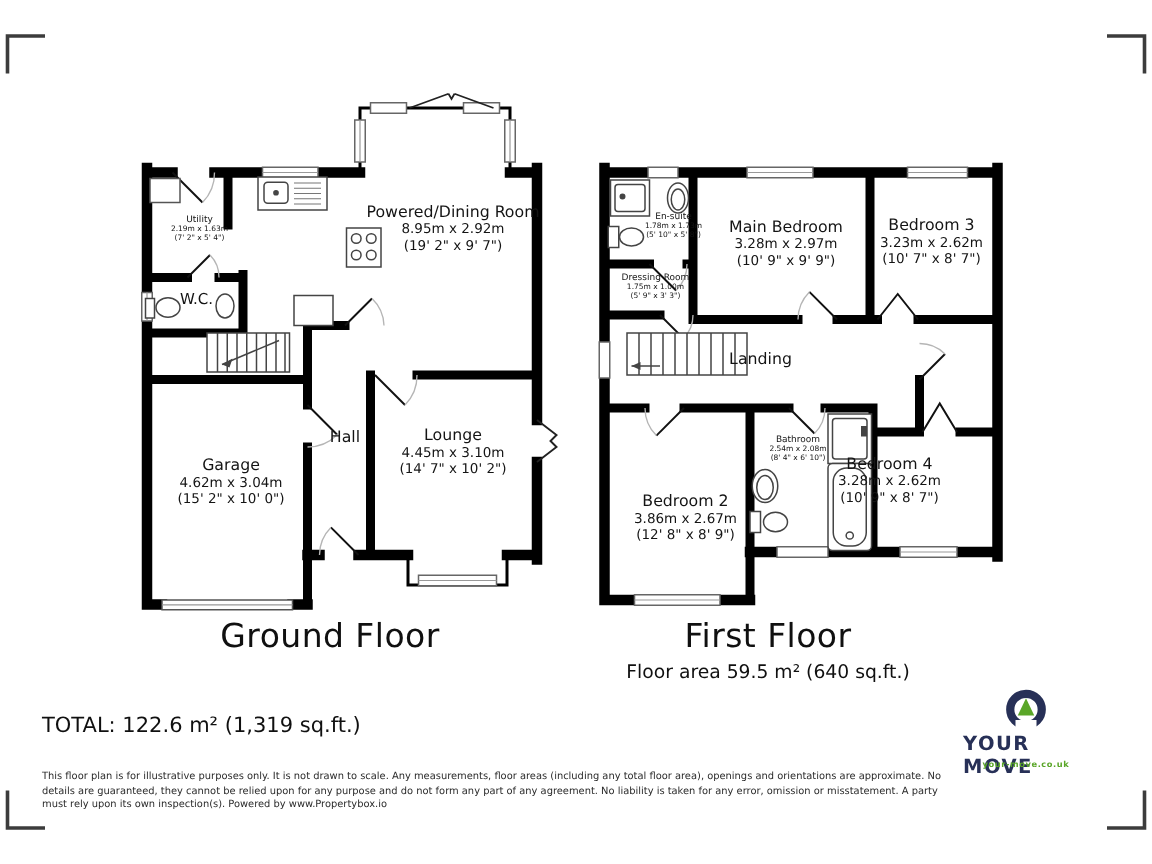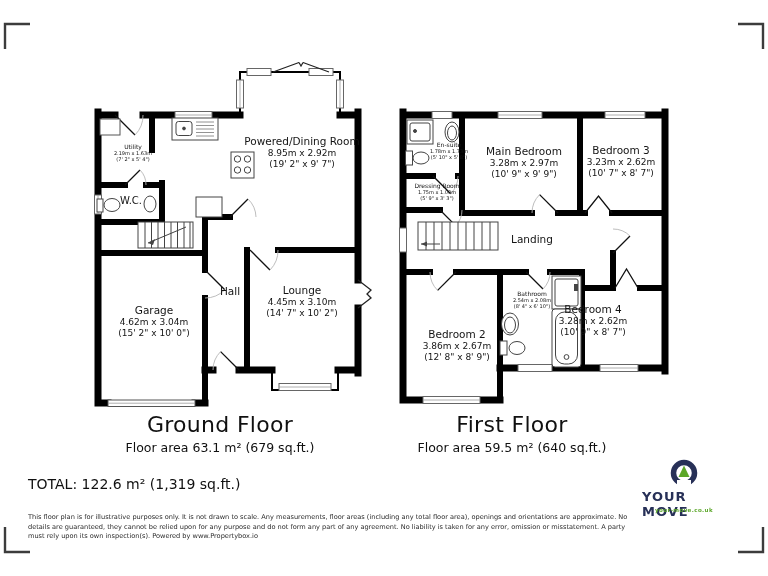"Landing" div.rlabel { left: 532px -> 507px }
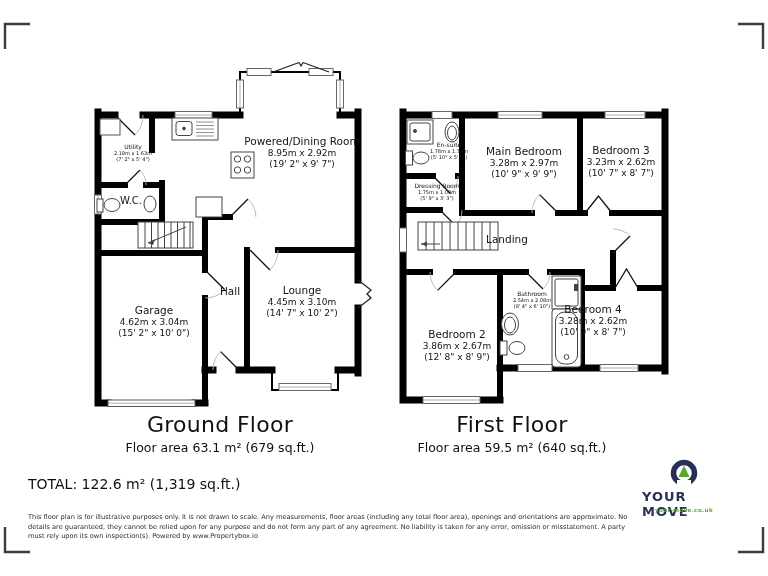"Floor area 63.1 m² (679" div.floor-area { html: <div>Floor area 63.1 m² (679 sq.ft.)</div> -> none }
